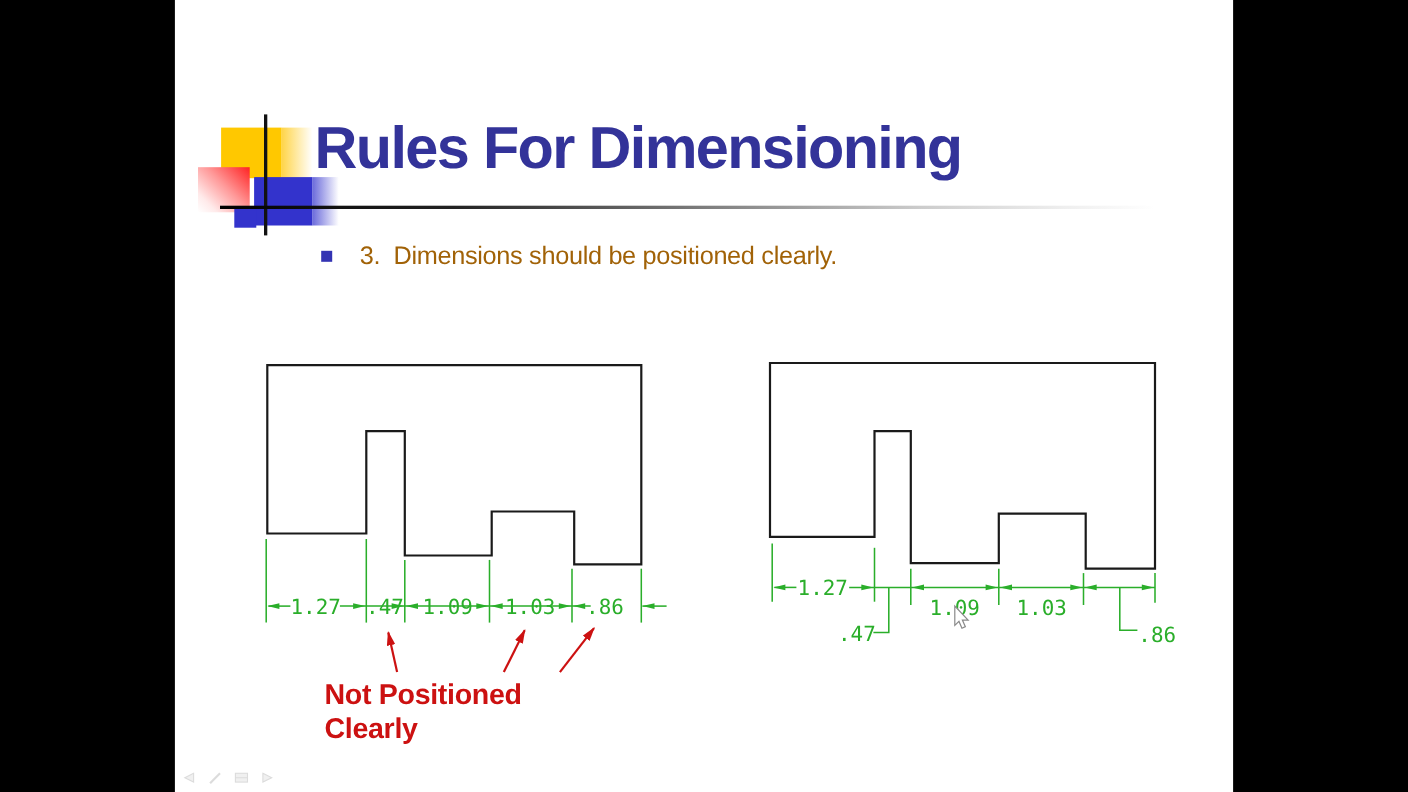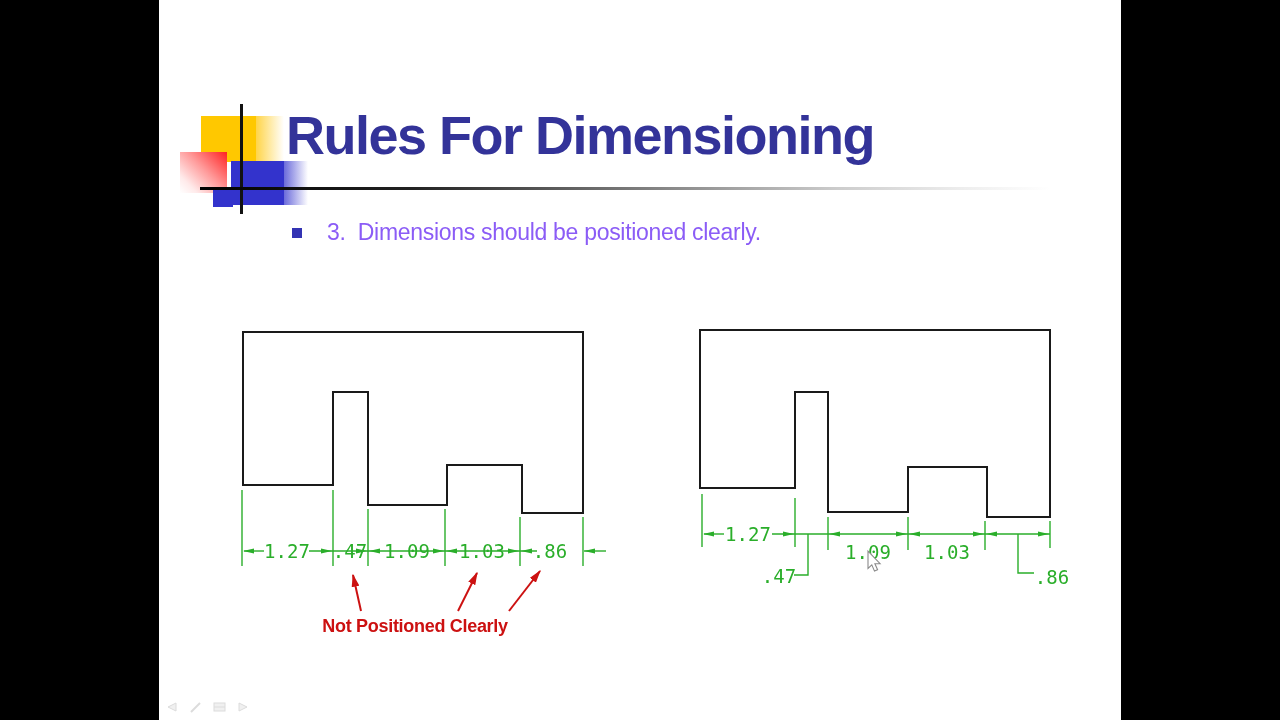"3. Dimensions should be positioned" .bullet-text { color: #8b5cf6 -> #a16207 }
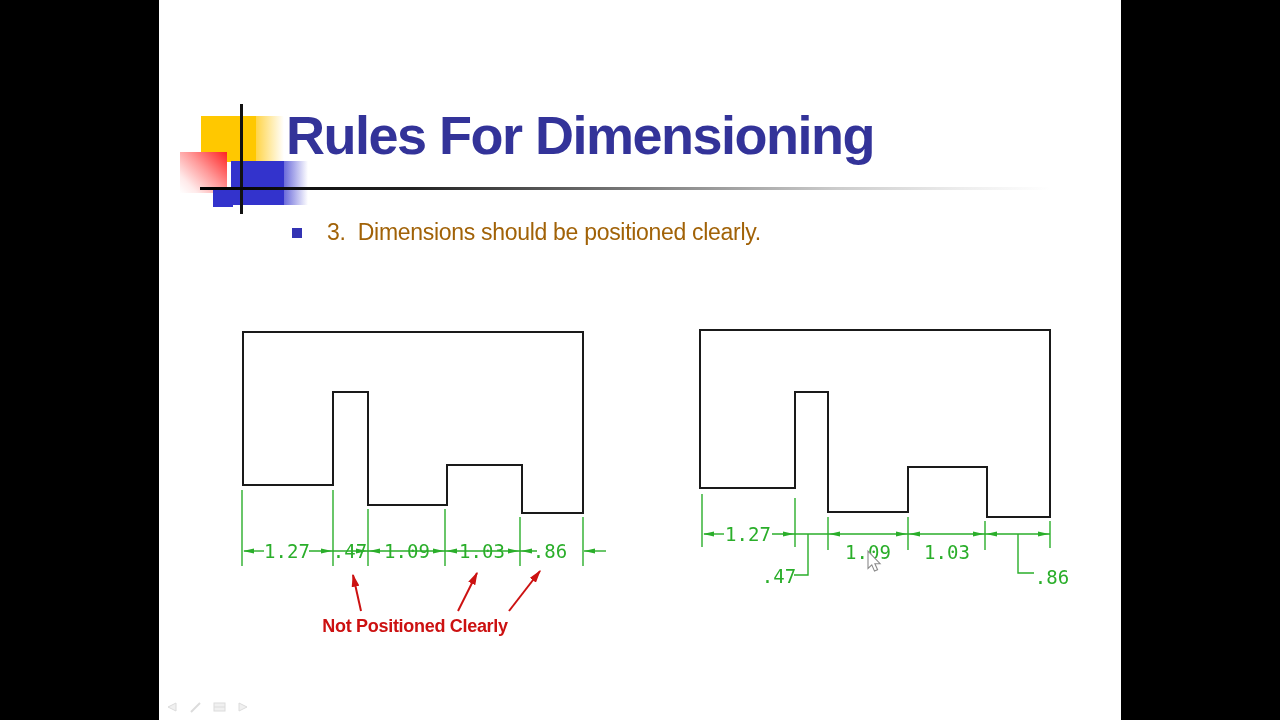"Not Positioned Clearly" .red-label { font-size: 18px -> 26px; text-align: center -> none }
